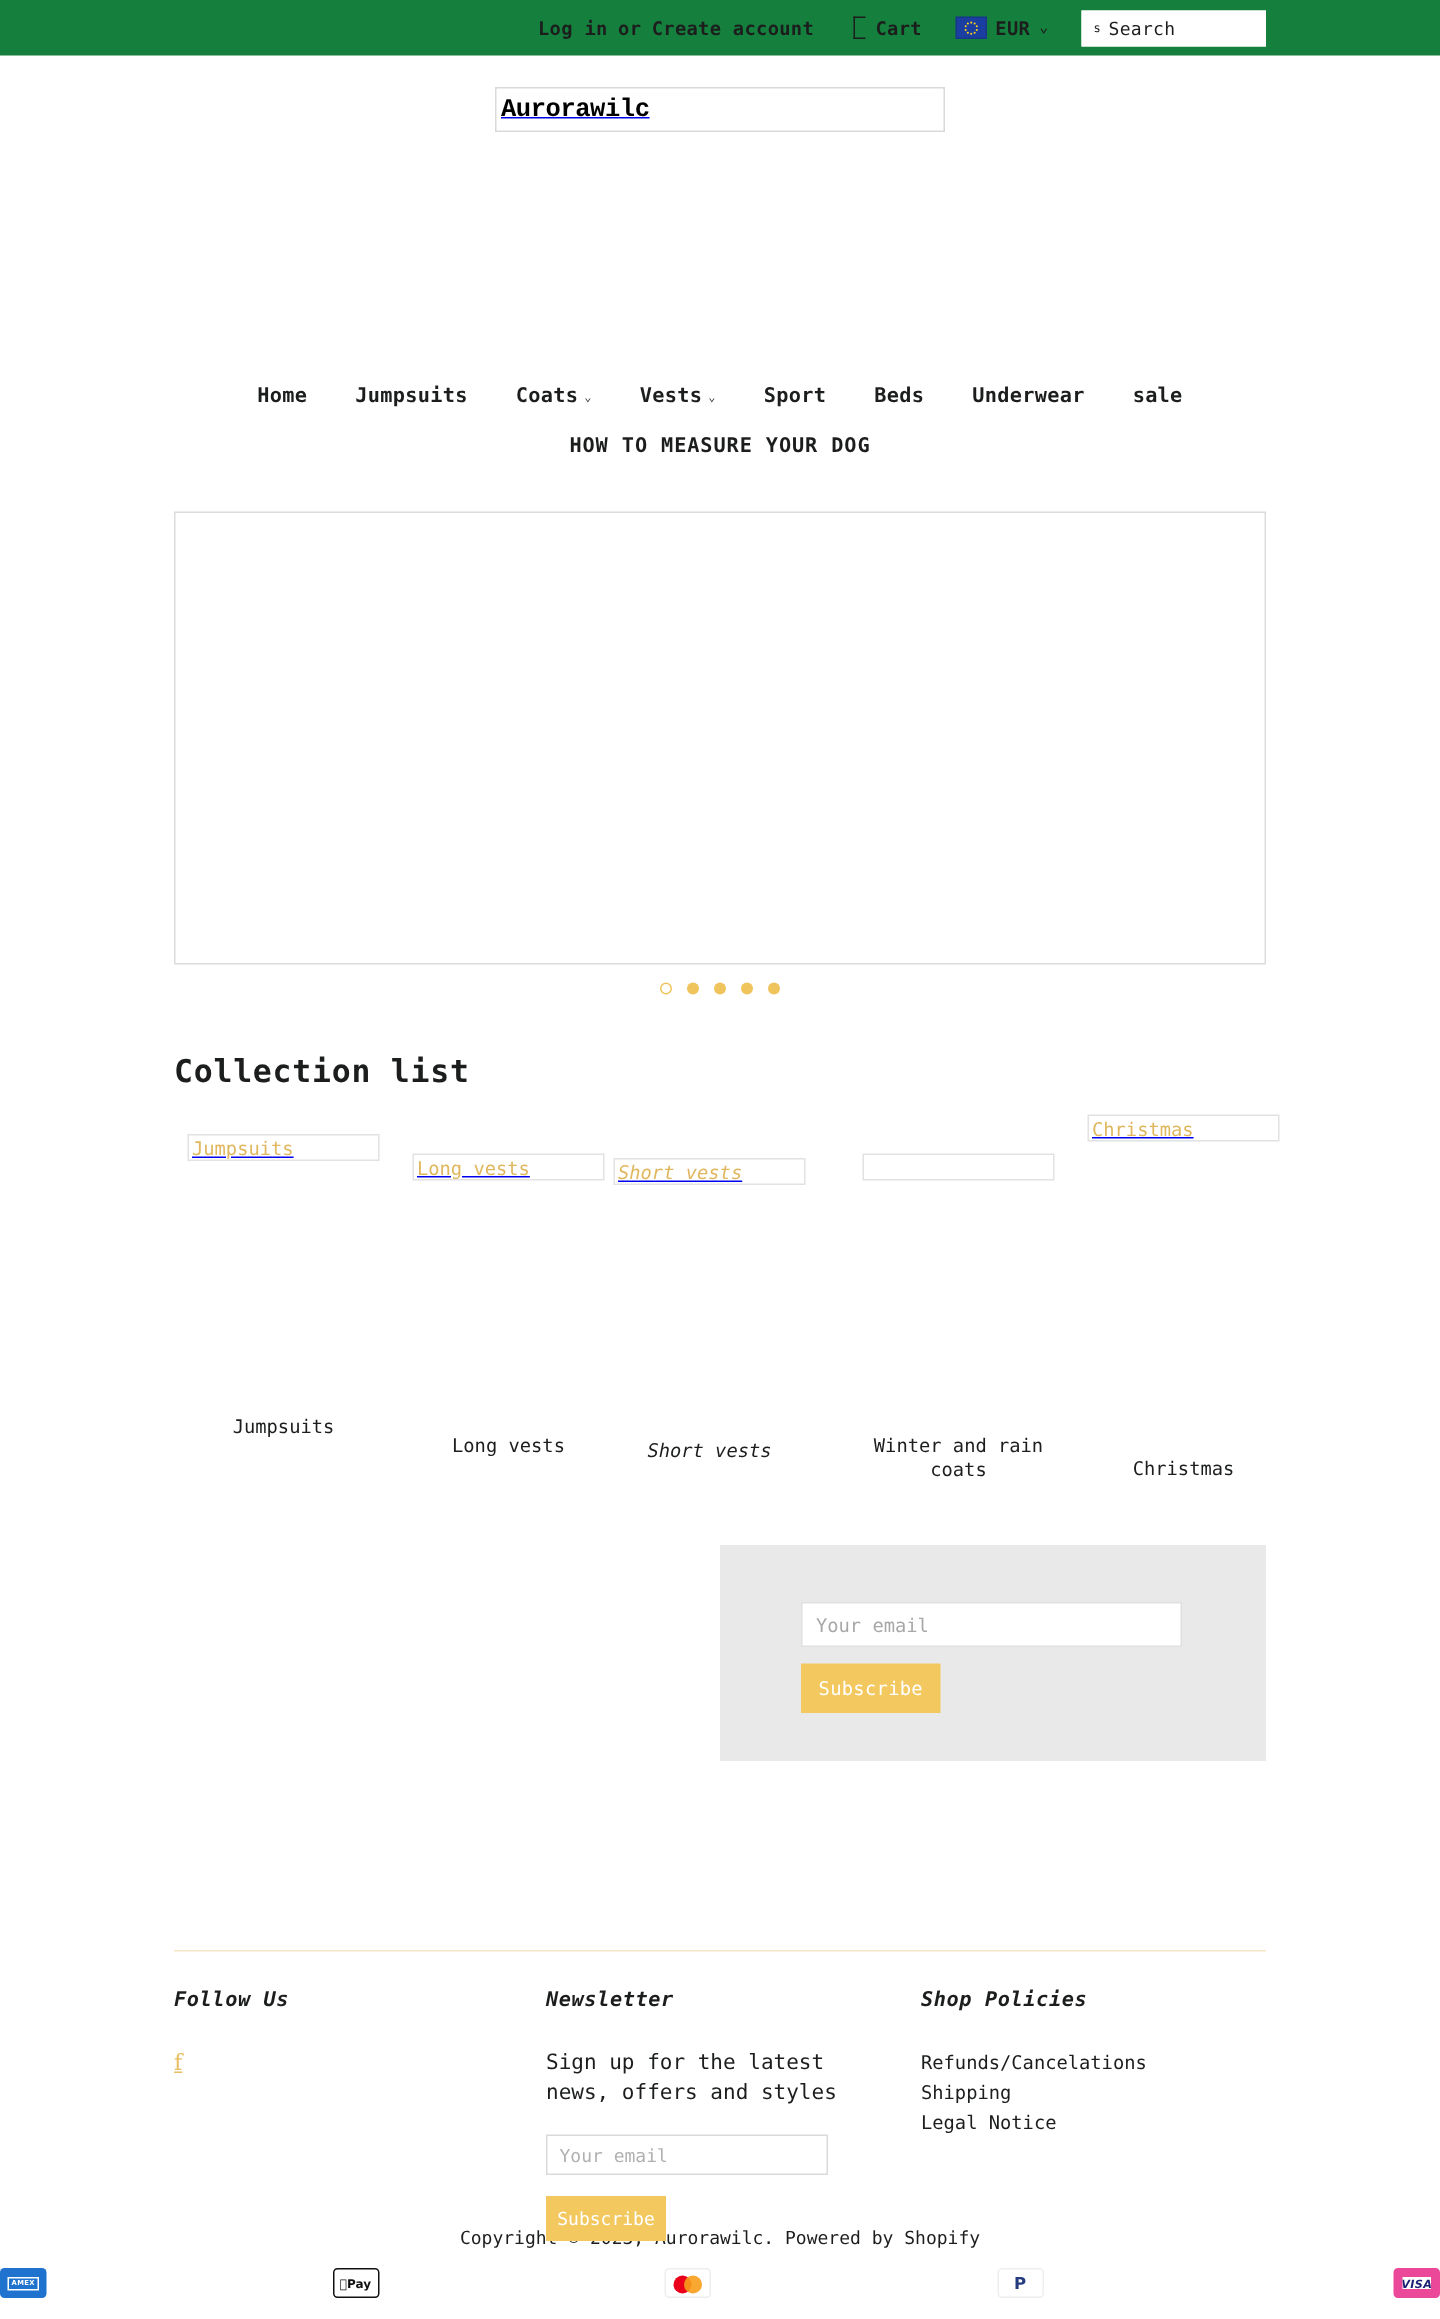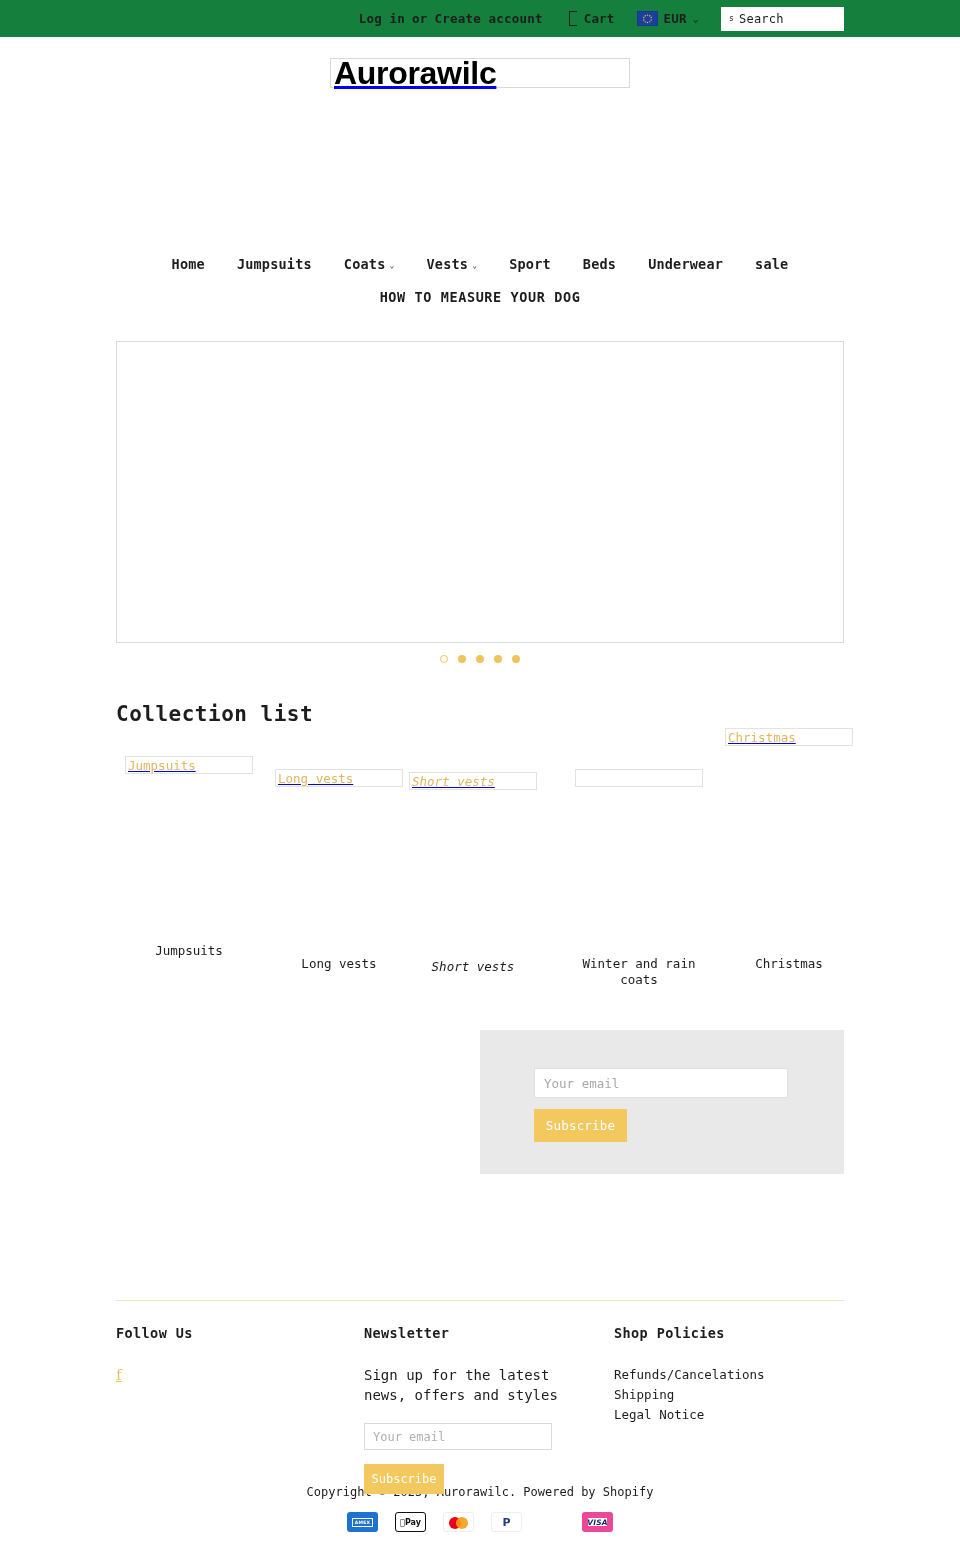"Aurorawilc" .logo-text { font-family: Liberation Sans, sans-serif -> Liberation Mono, monospace; font-size: 32px -> 17px }
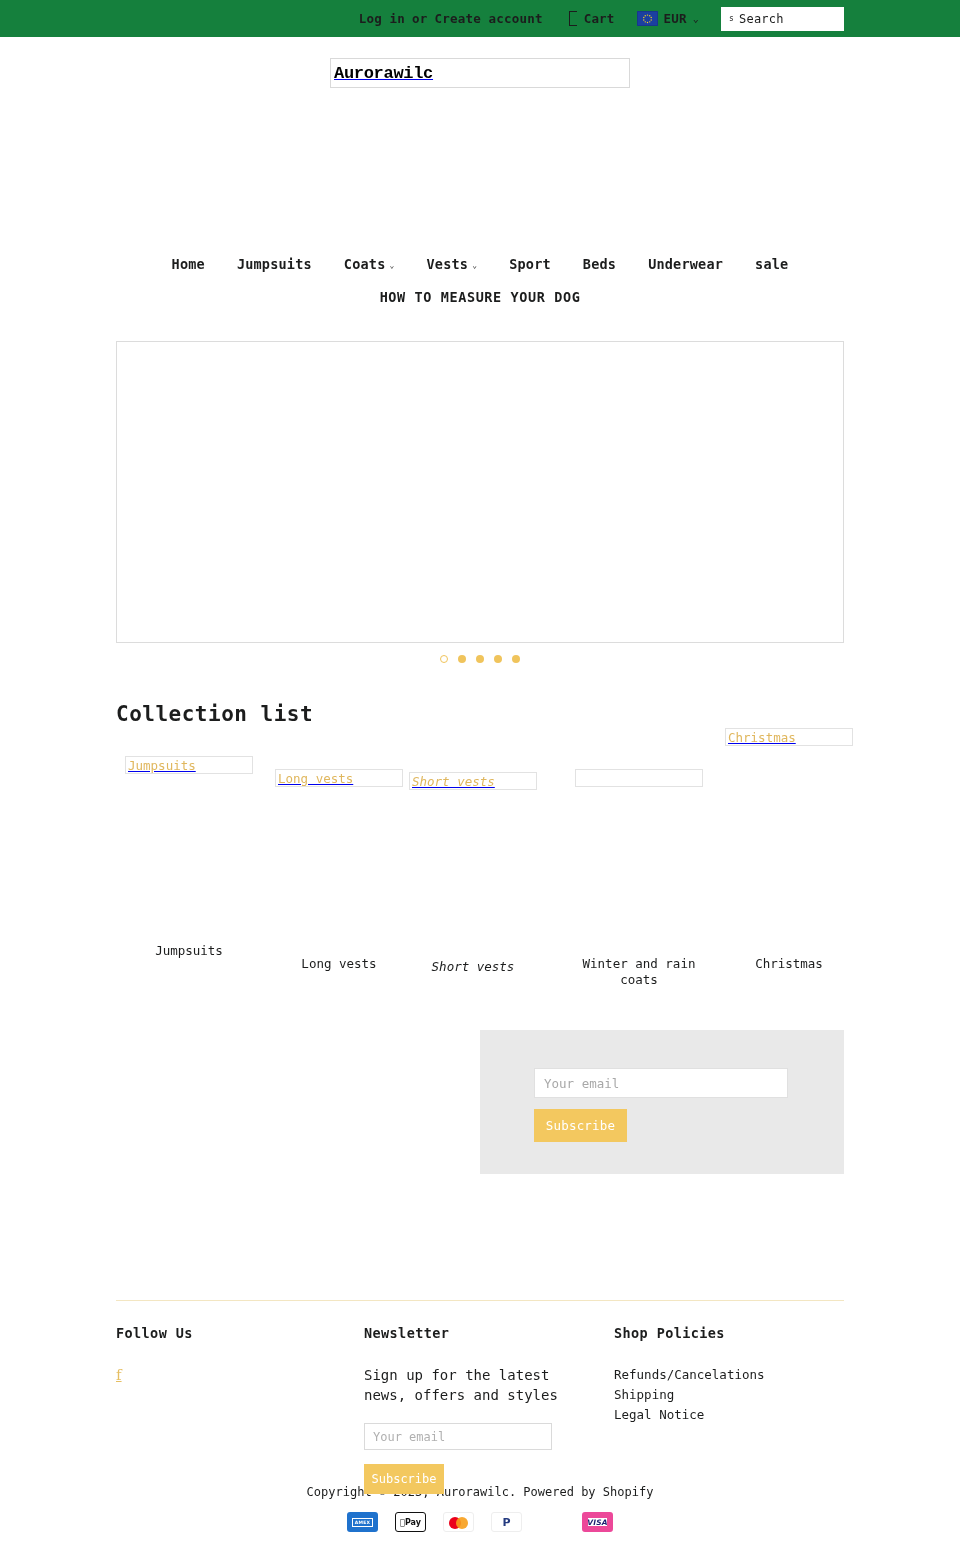"Christmas" a.coll { top: 2px -> 17px }
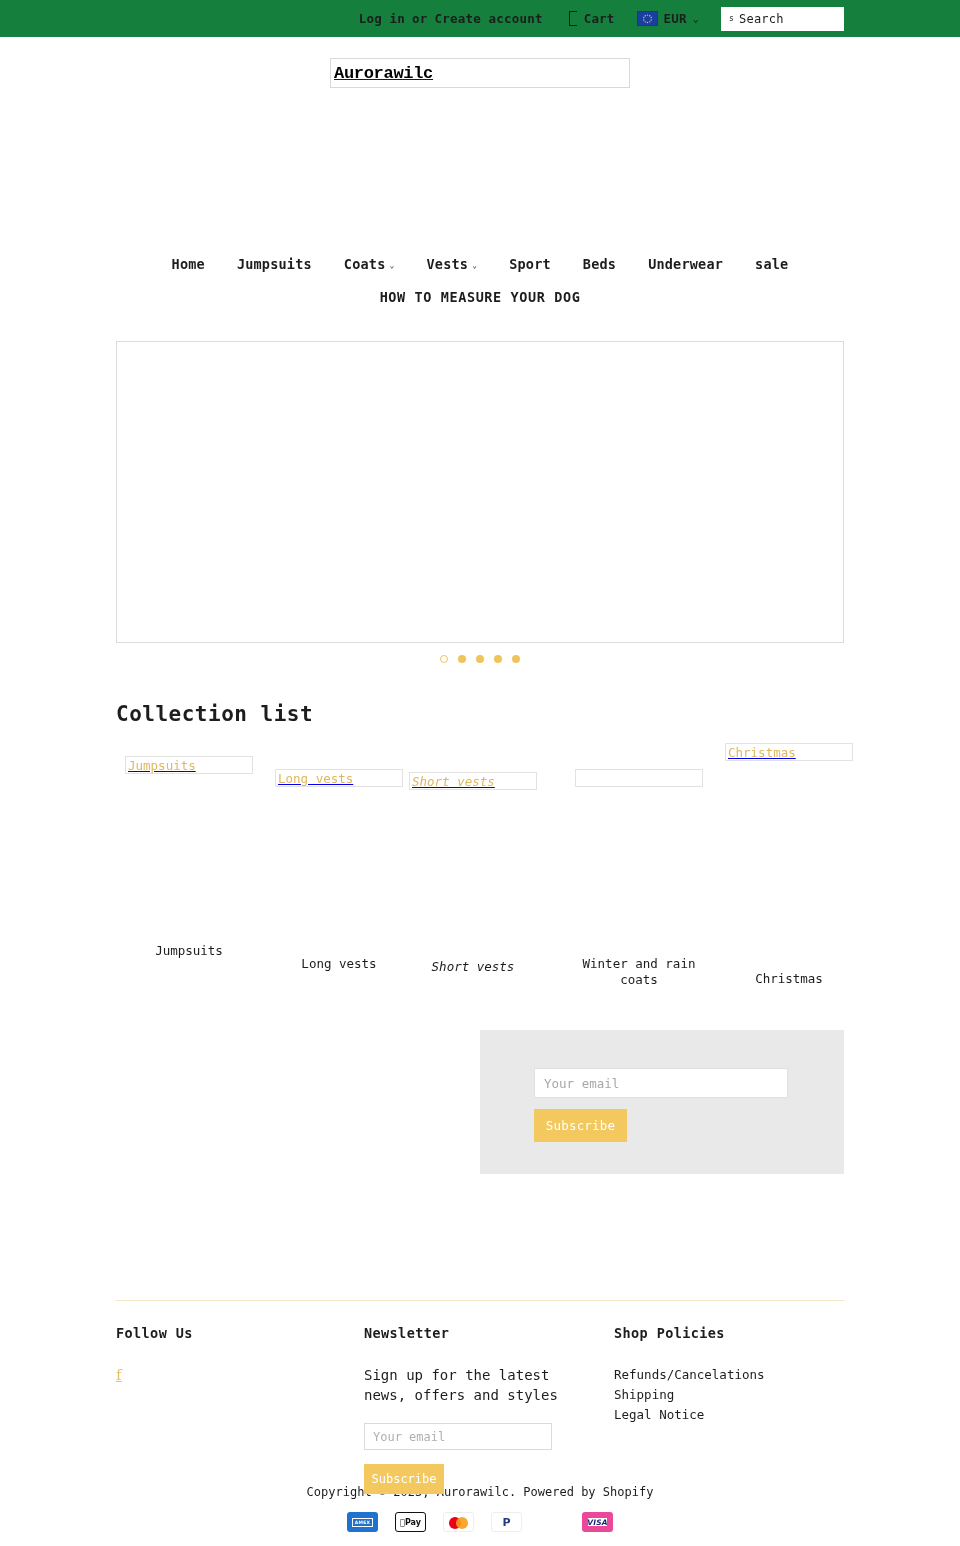"Follow Us" .fcol h4 { font-style: none -> italic }
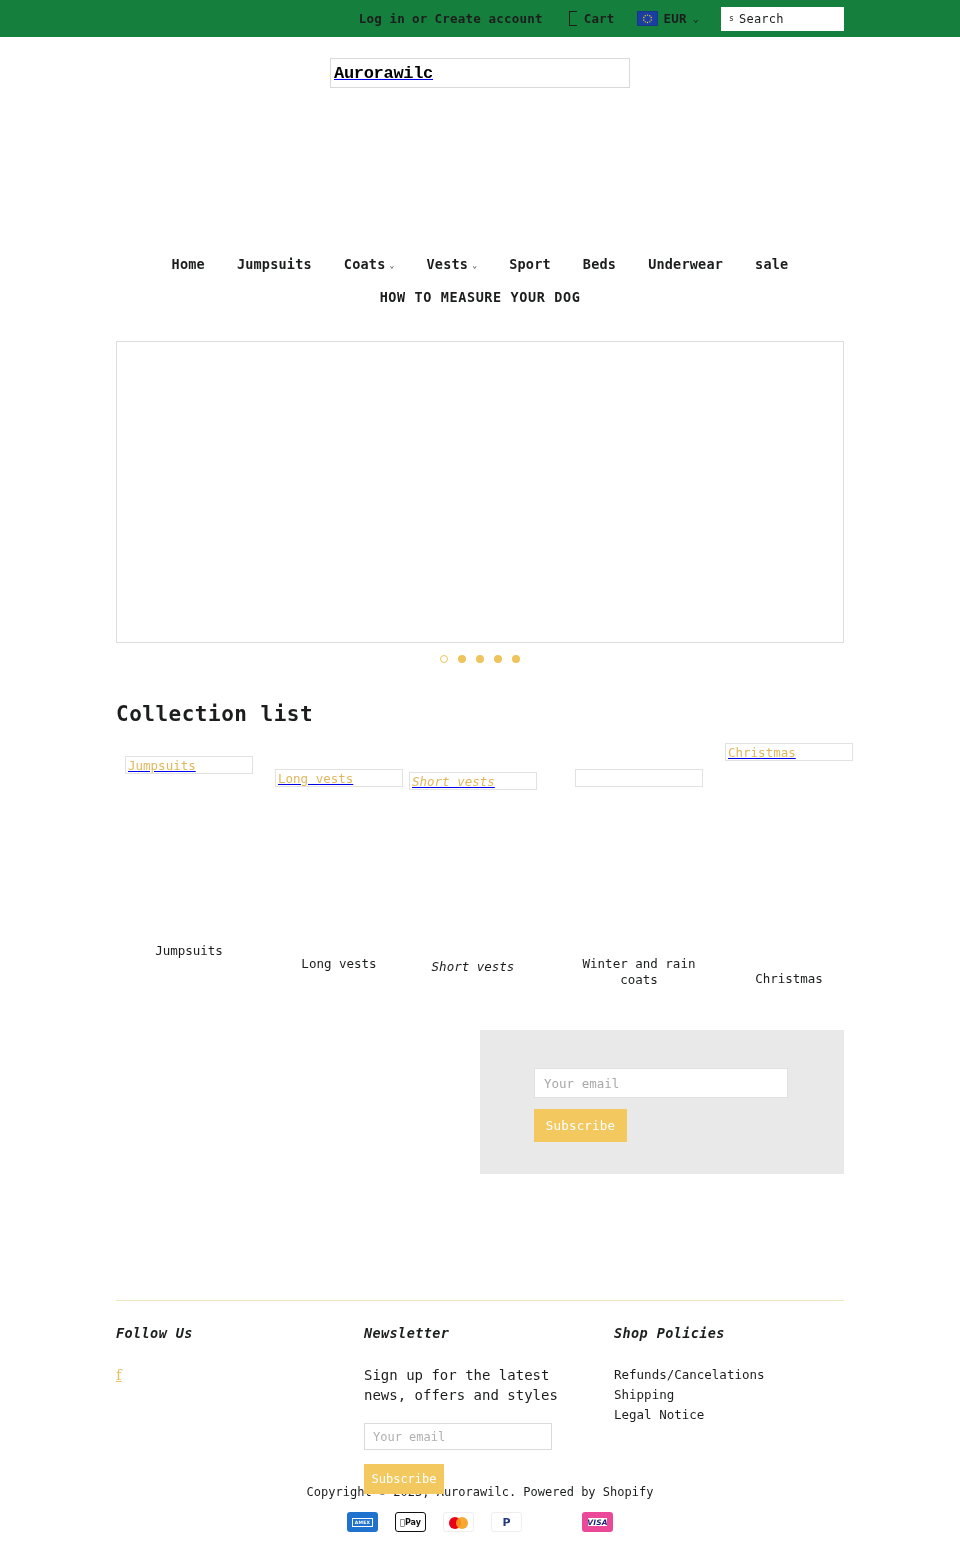"Pay" .payments { justify-content: center -> space-between }
